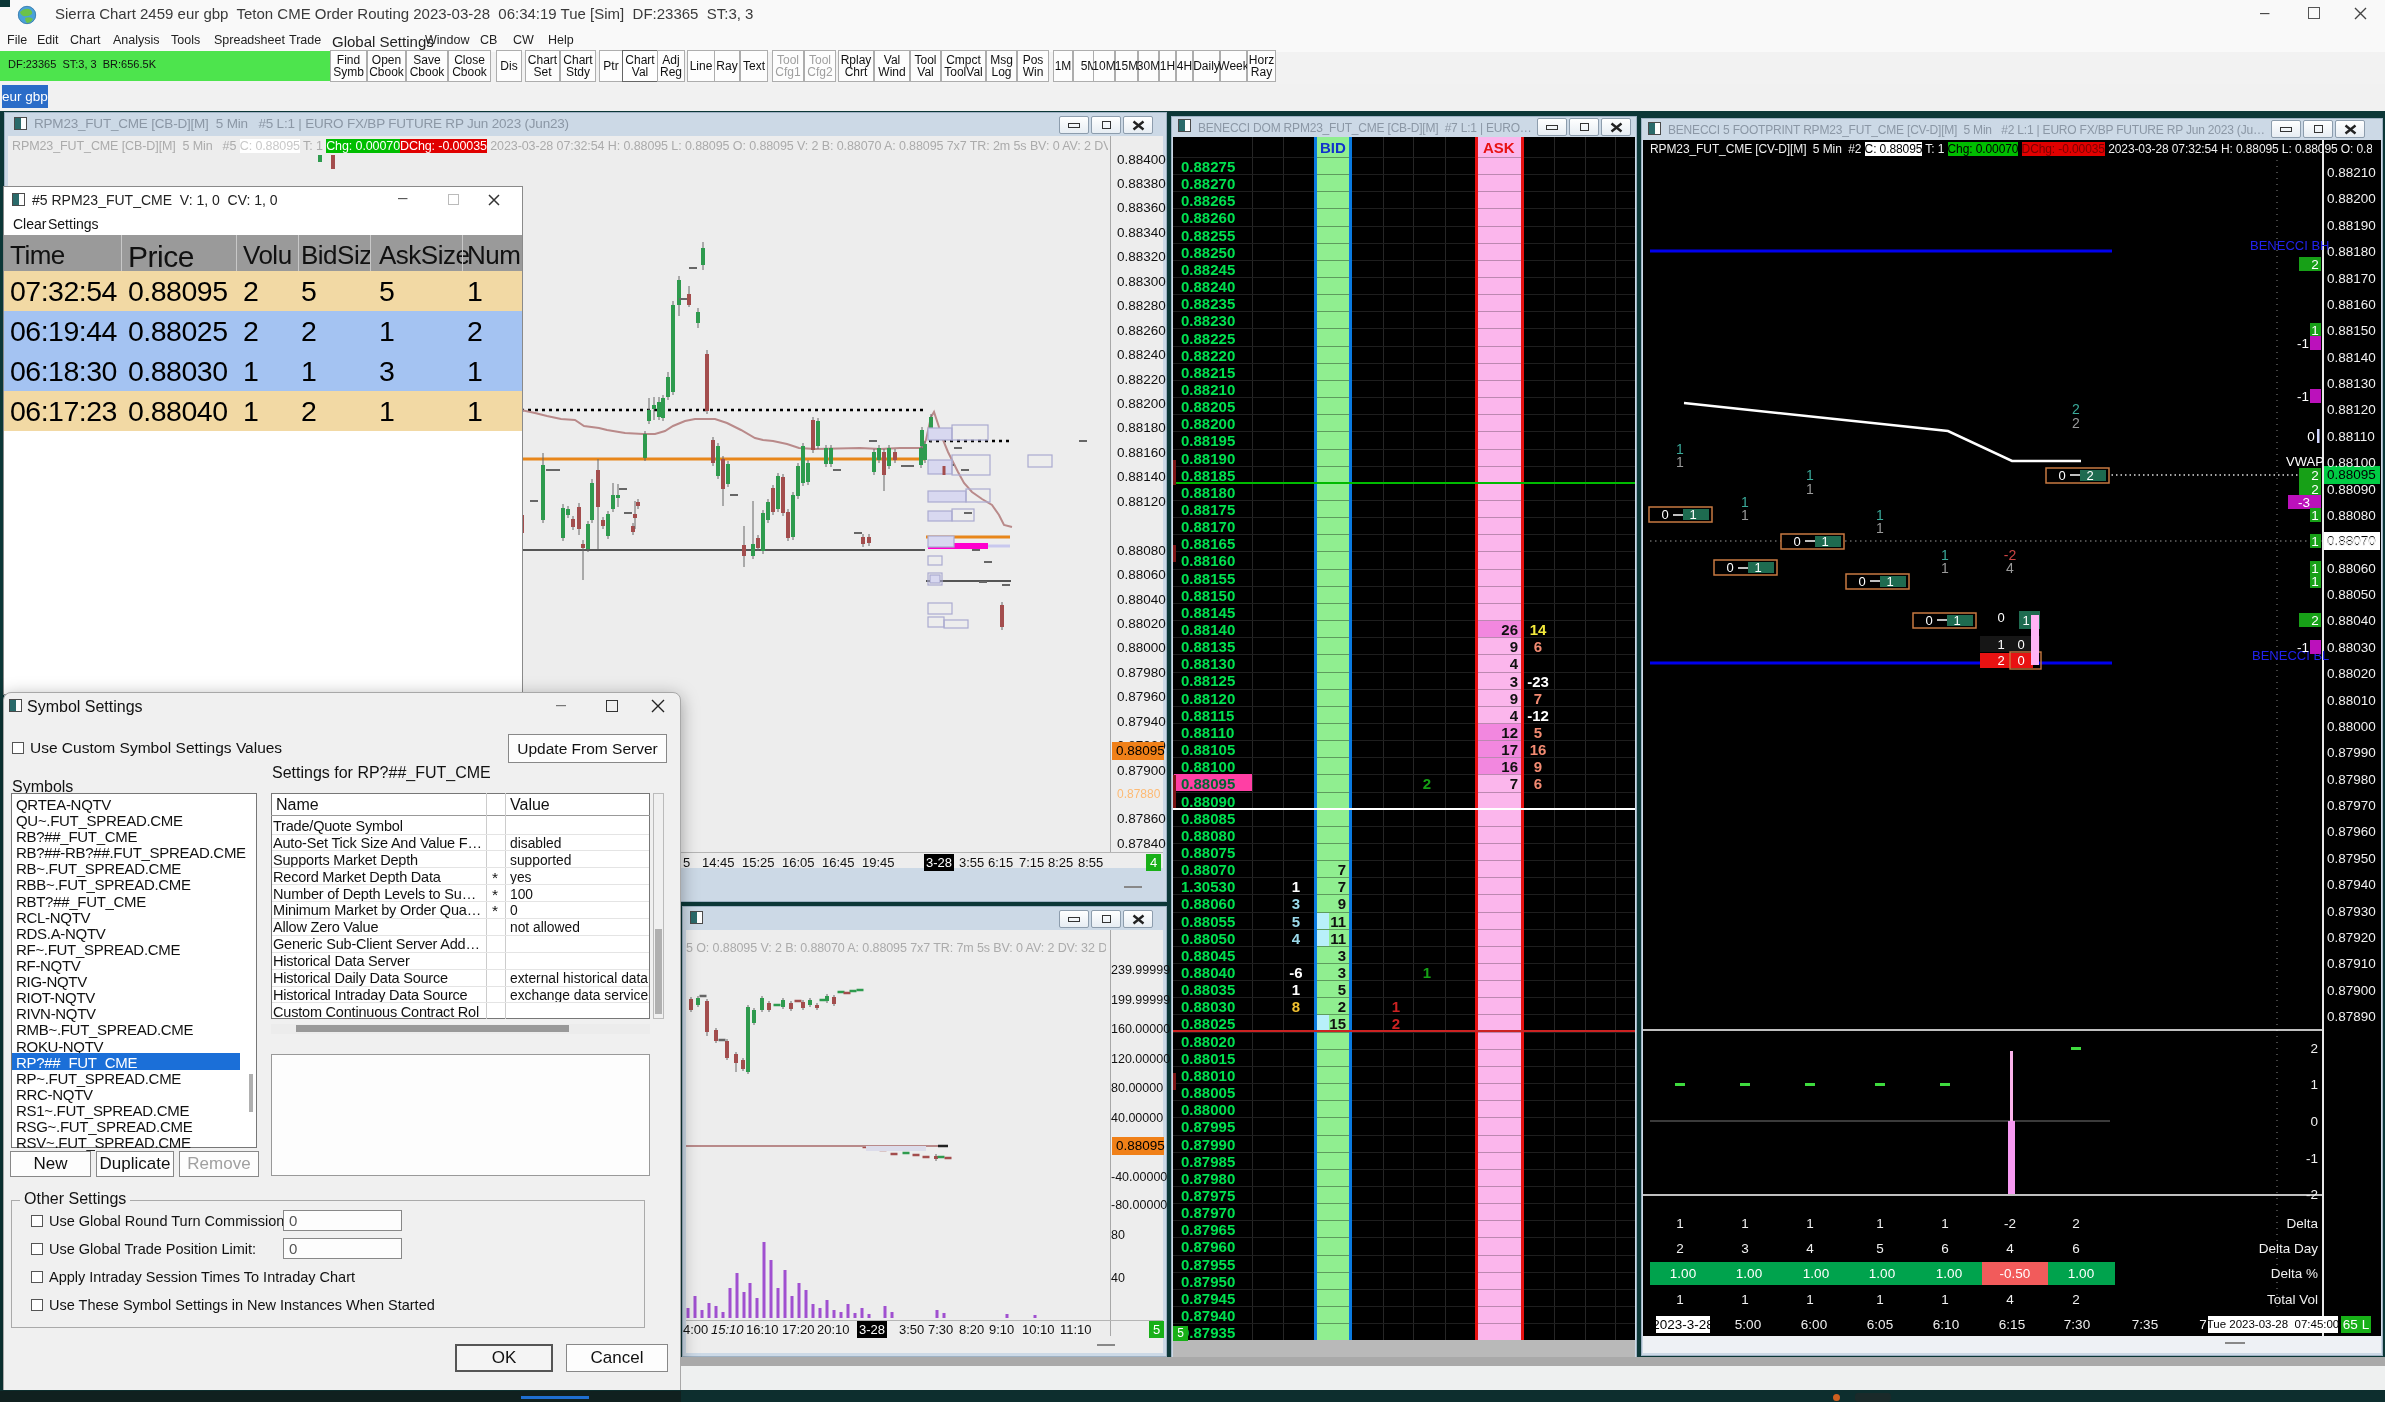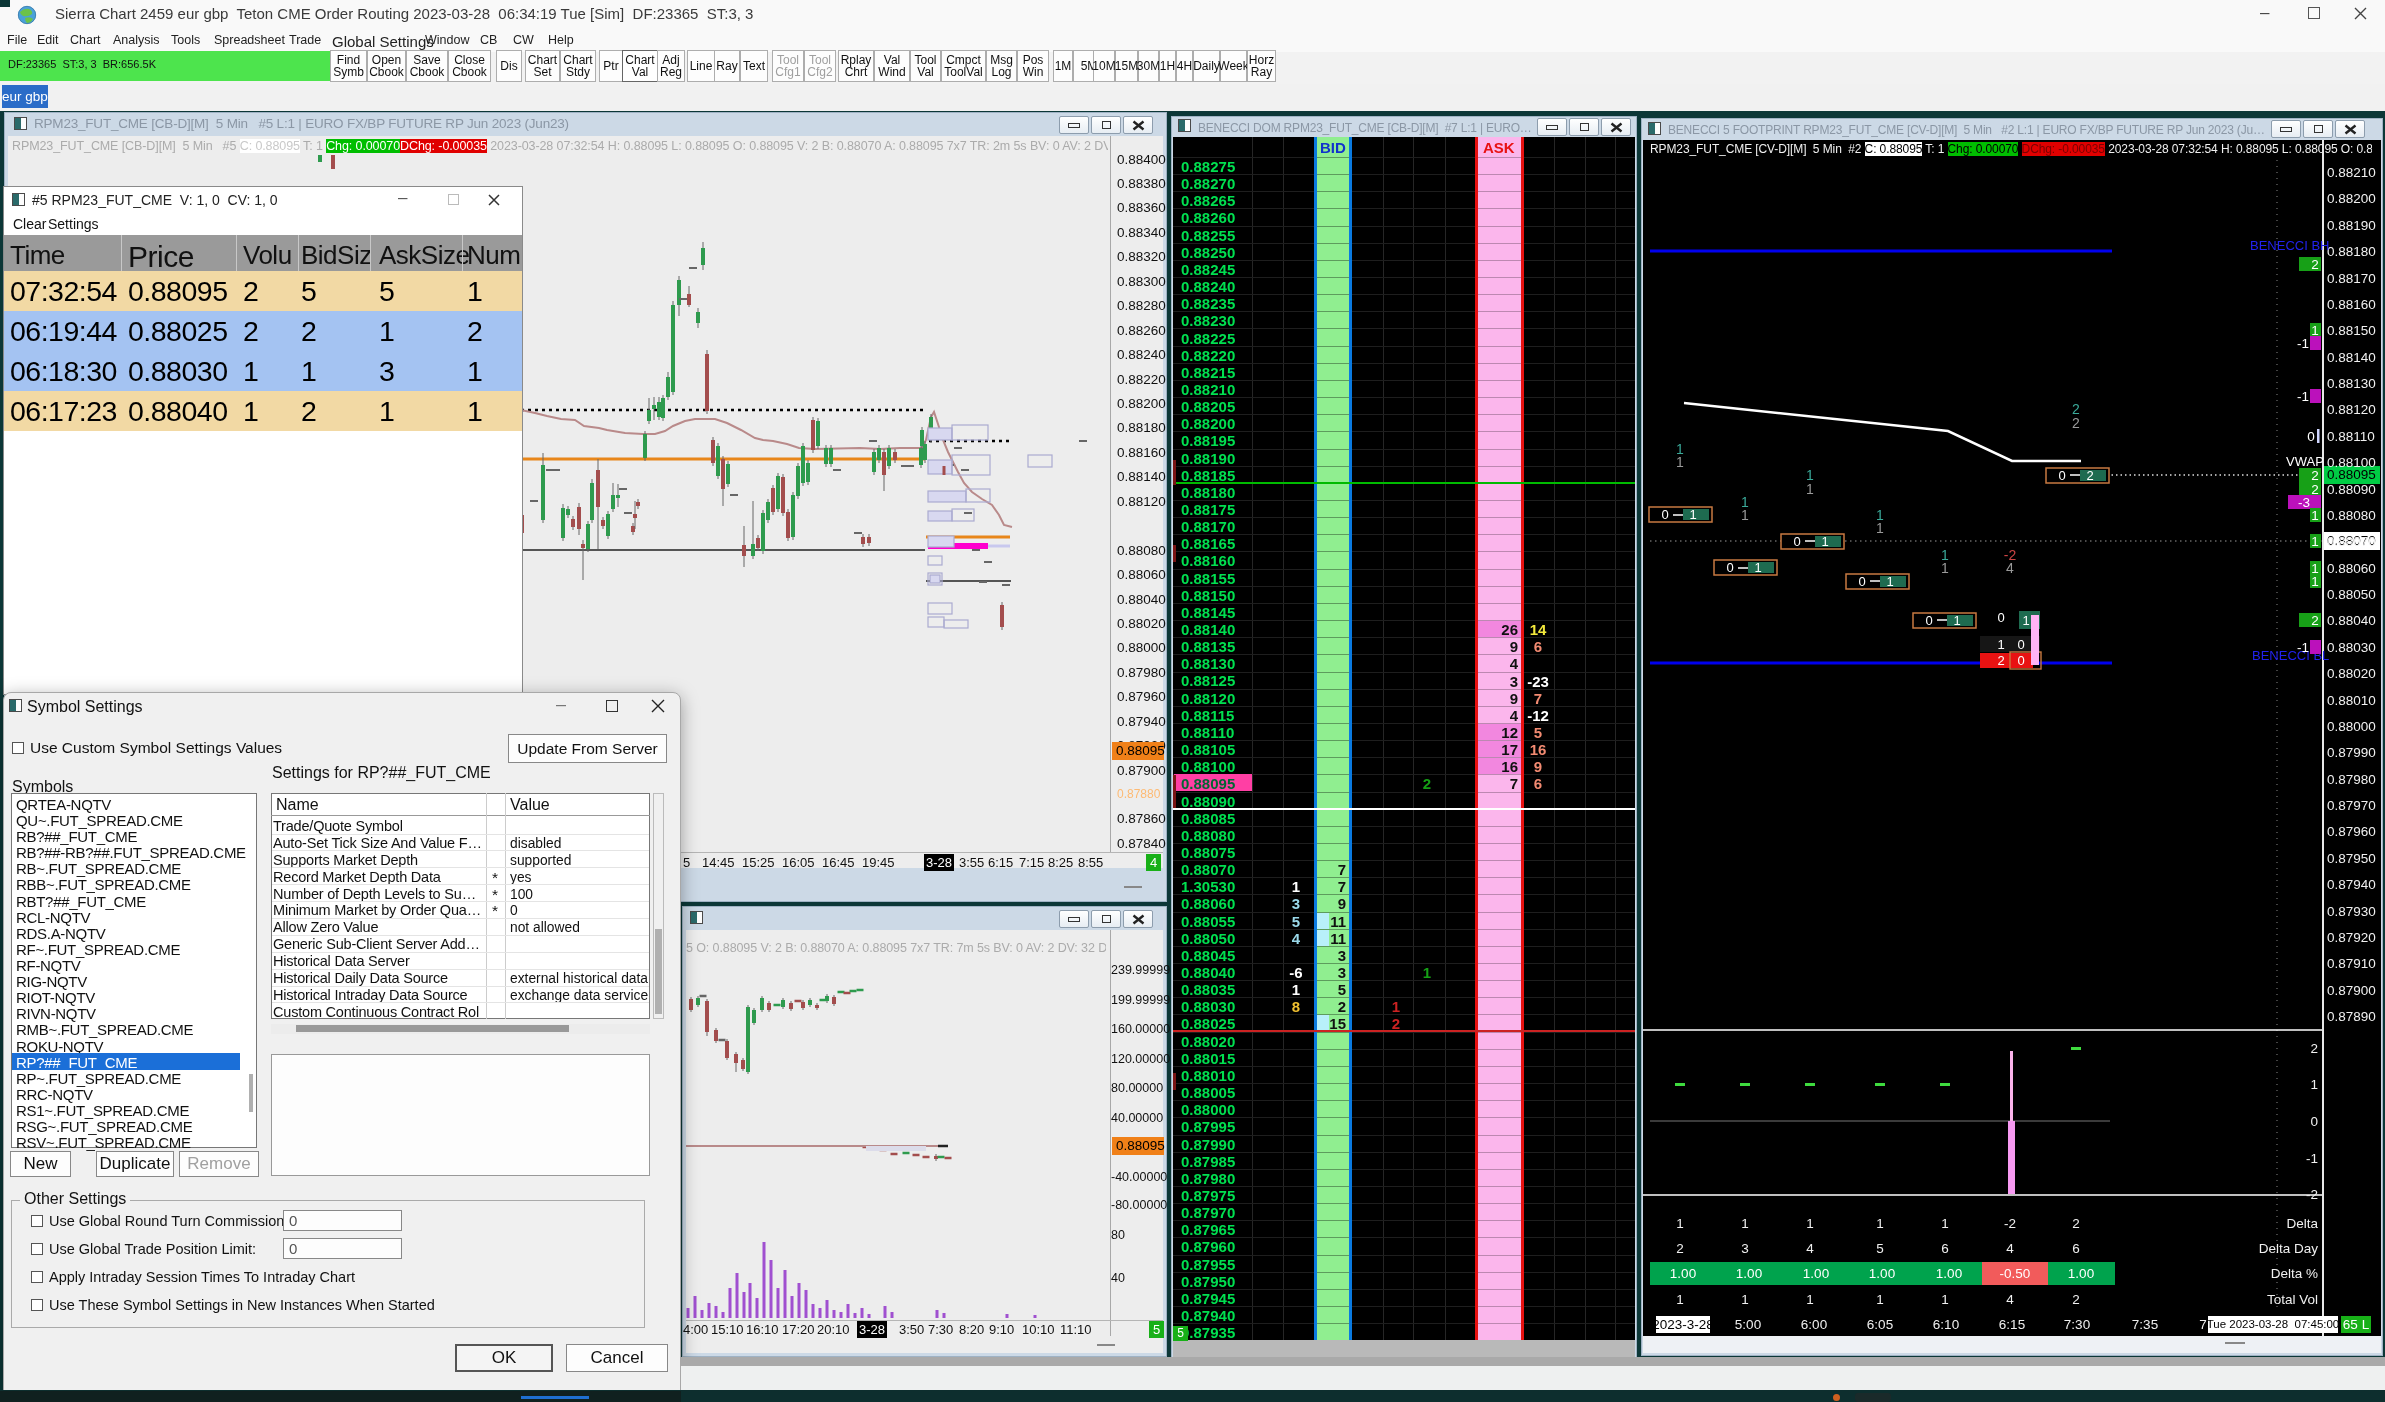"New" div { width: 61px -> 81px }
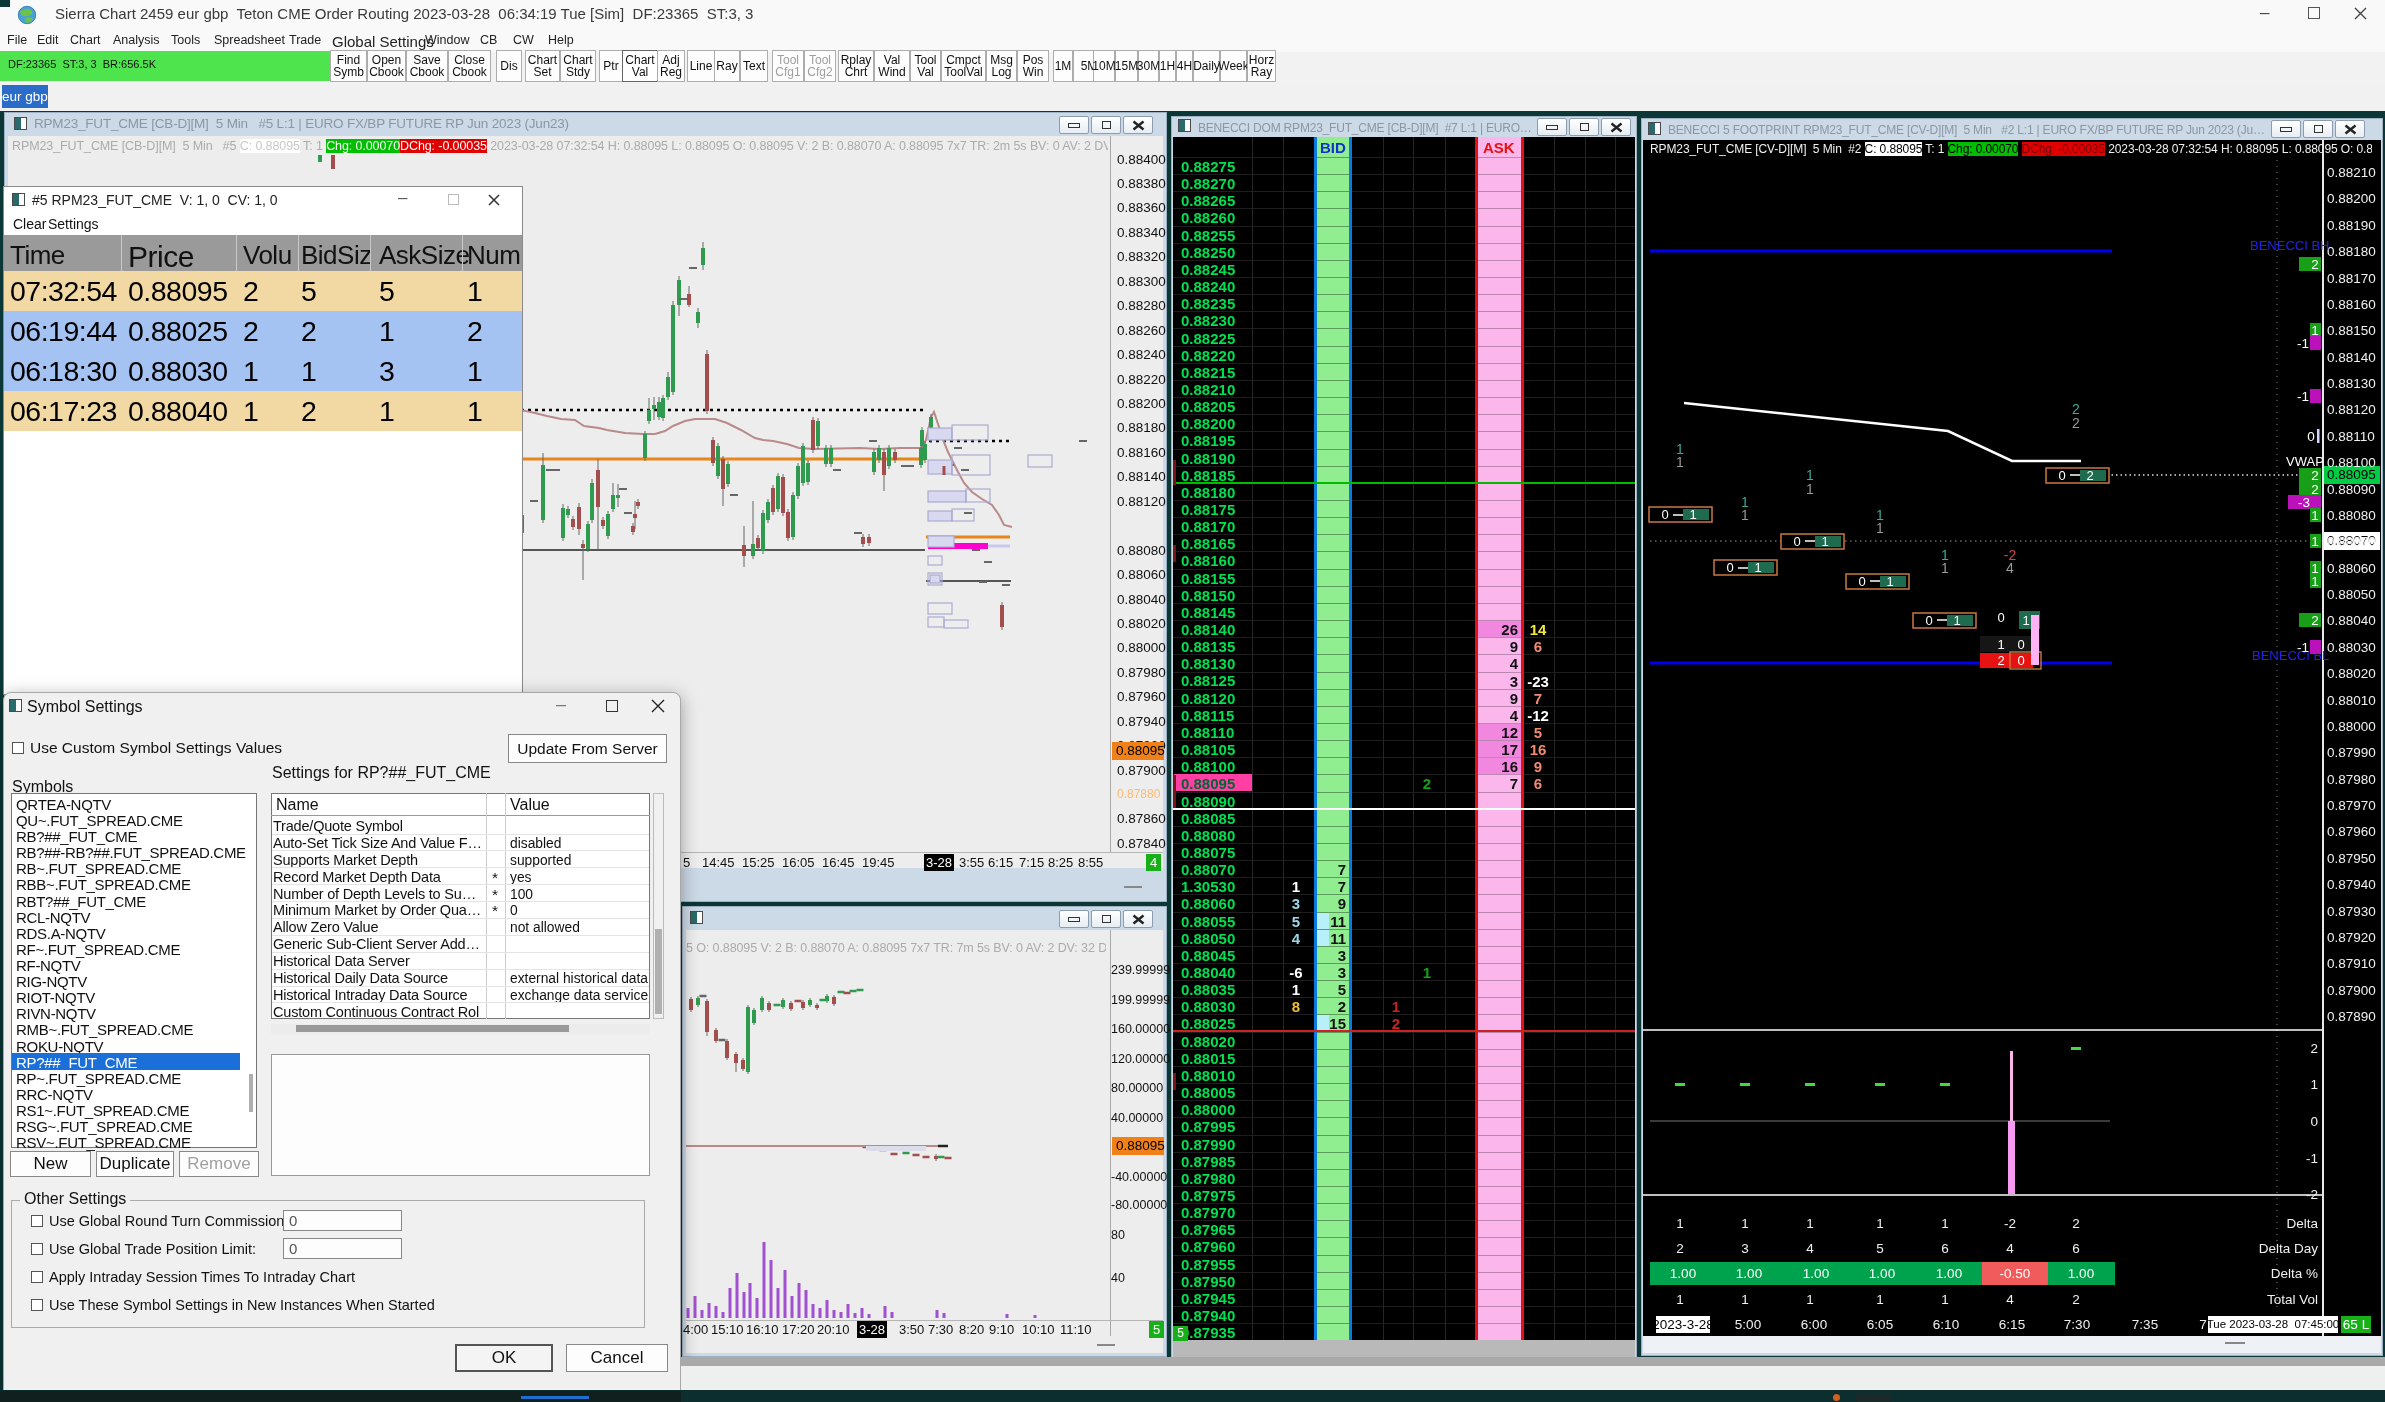"15:10" div { font-style: none -> italic }
